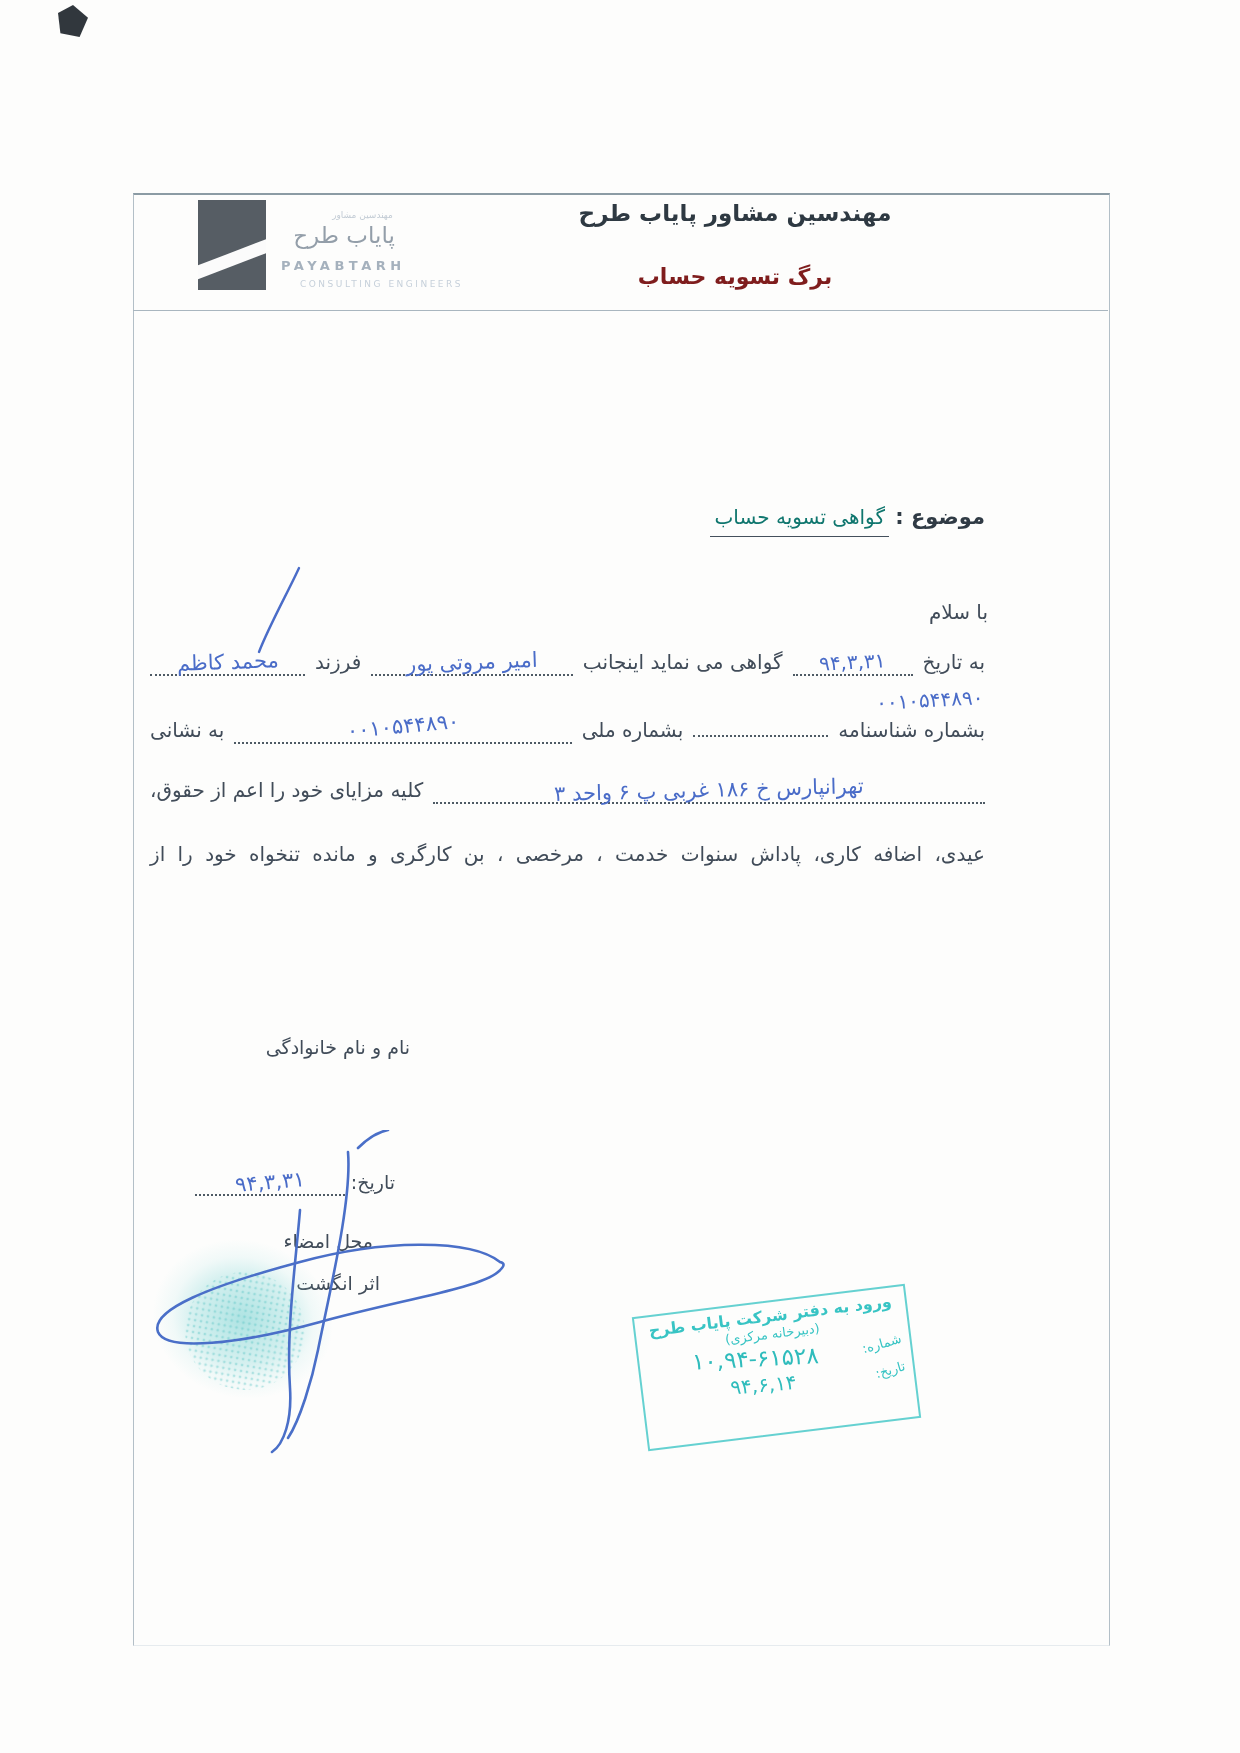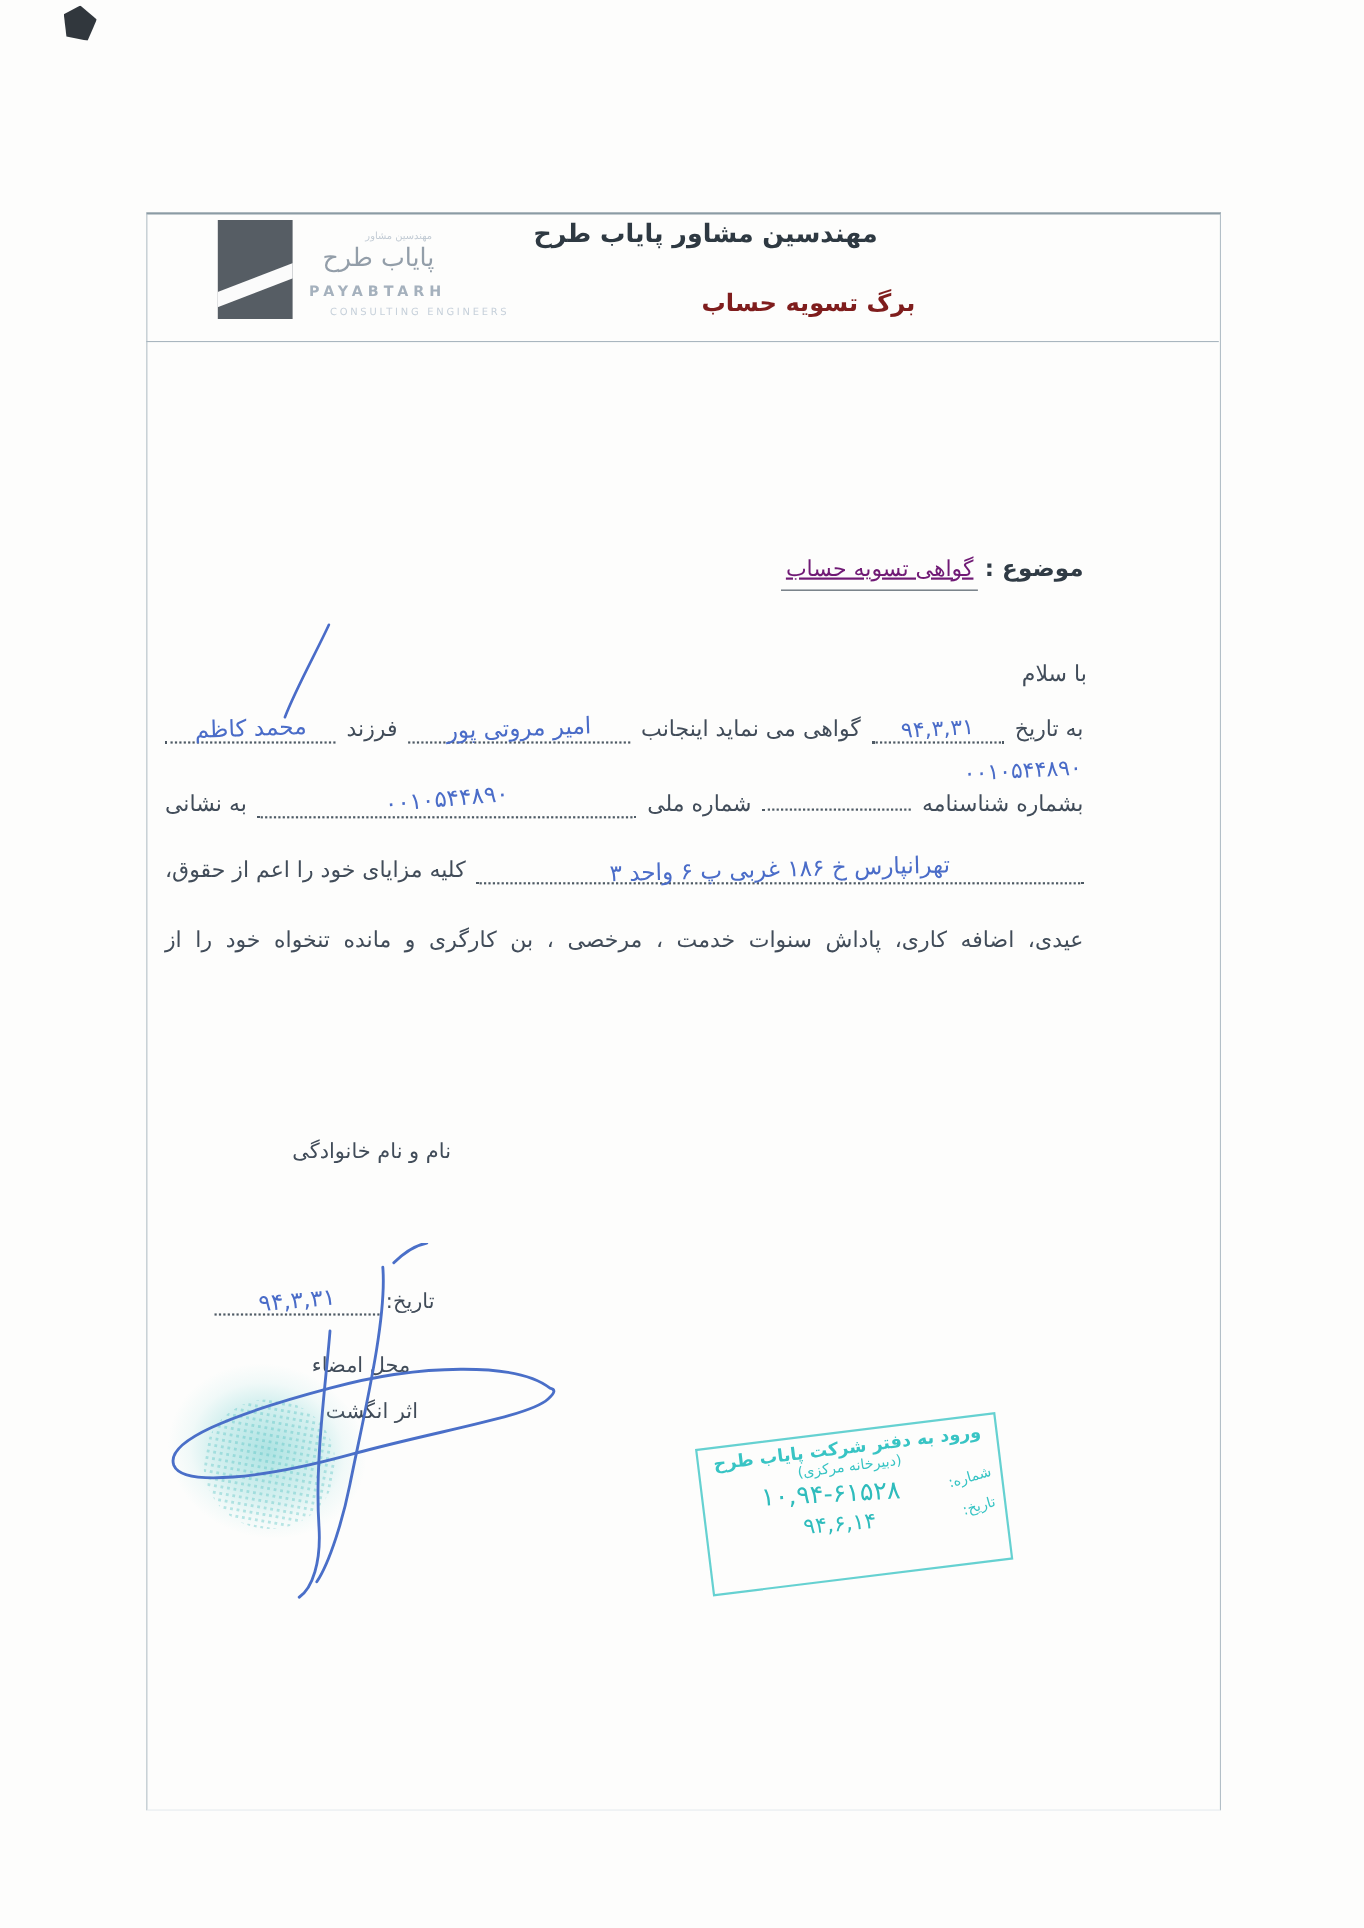"مهندسین مشاور پایاب طرح" .org-title { text-align: left -> center }
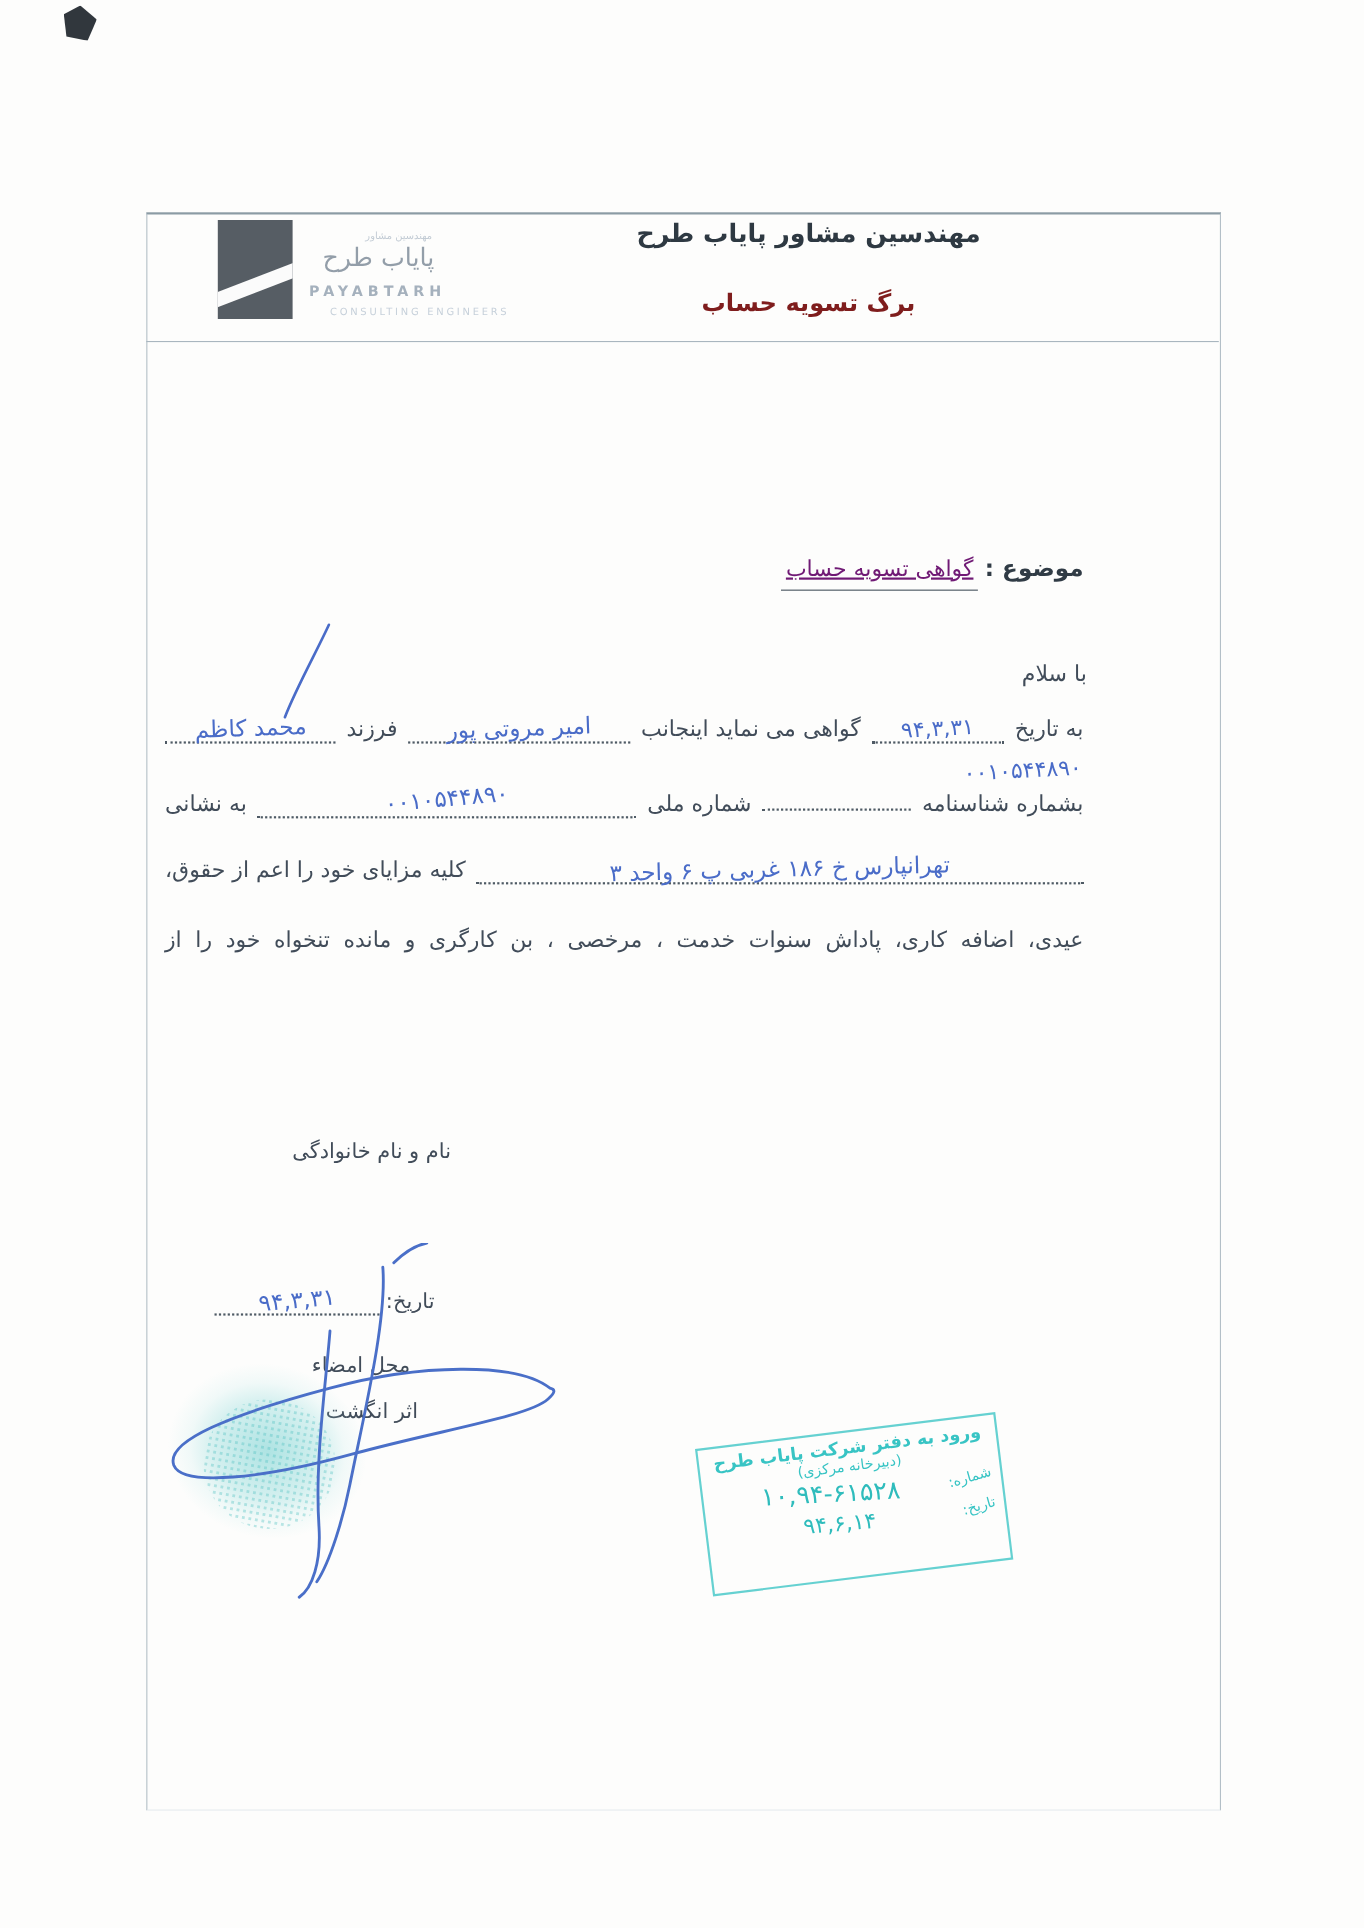"گواهی تسویه حساب" .subject .val { color: #701a75 -> #0f766e; text-decoration: underline -> none }
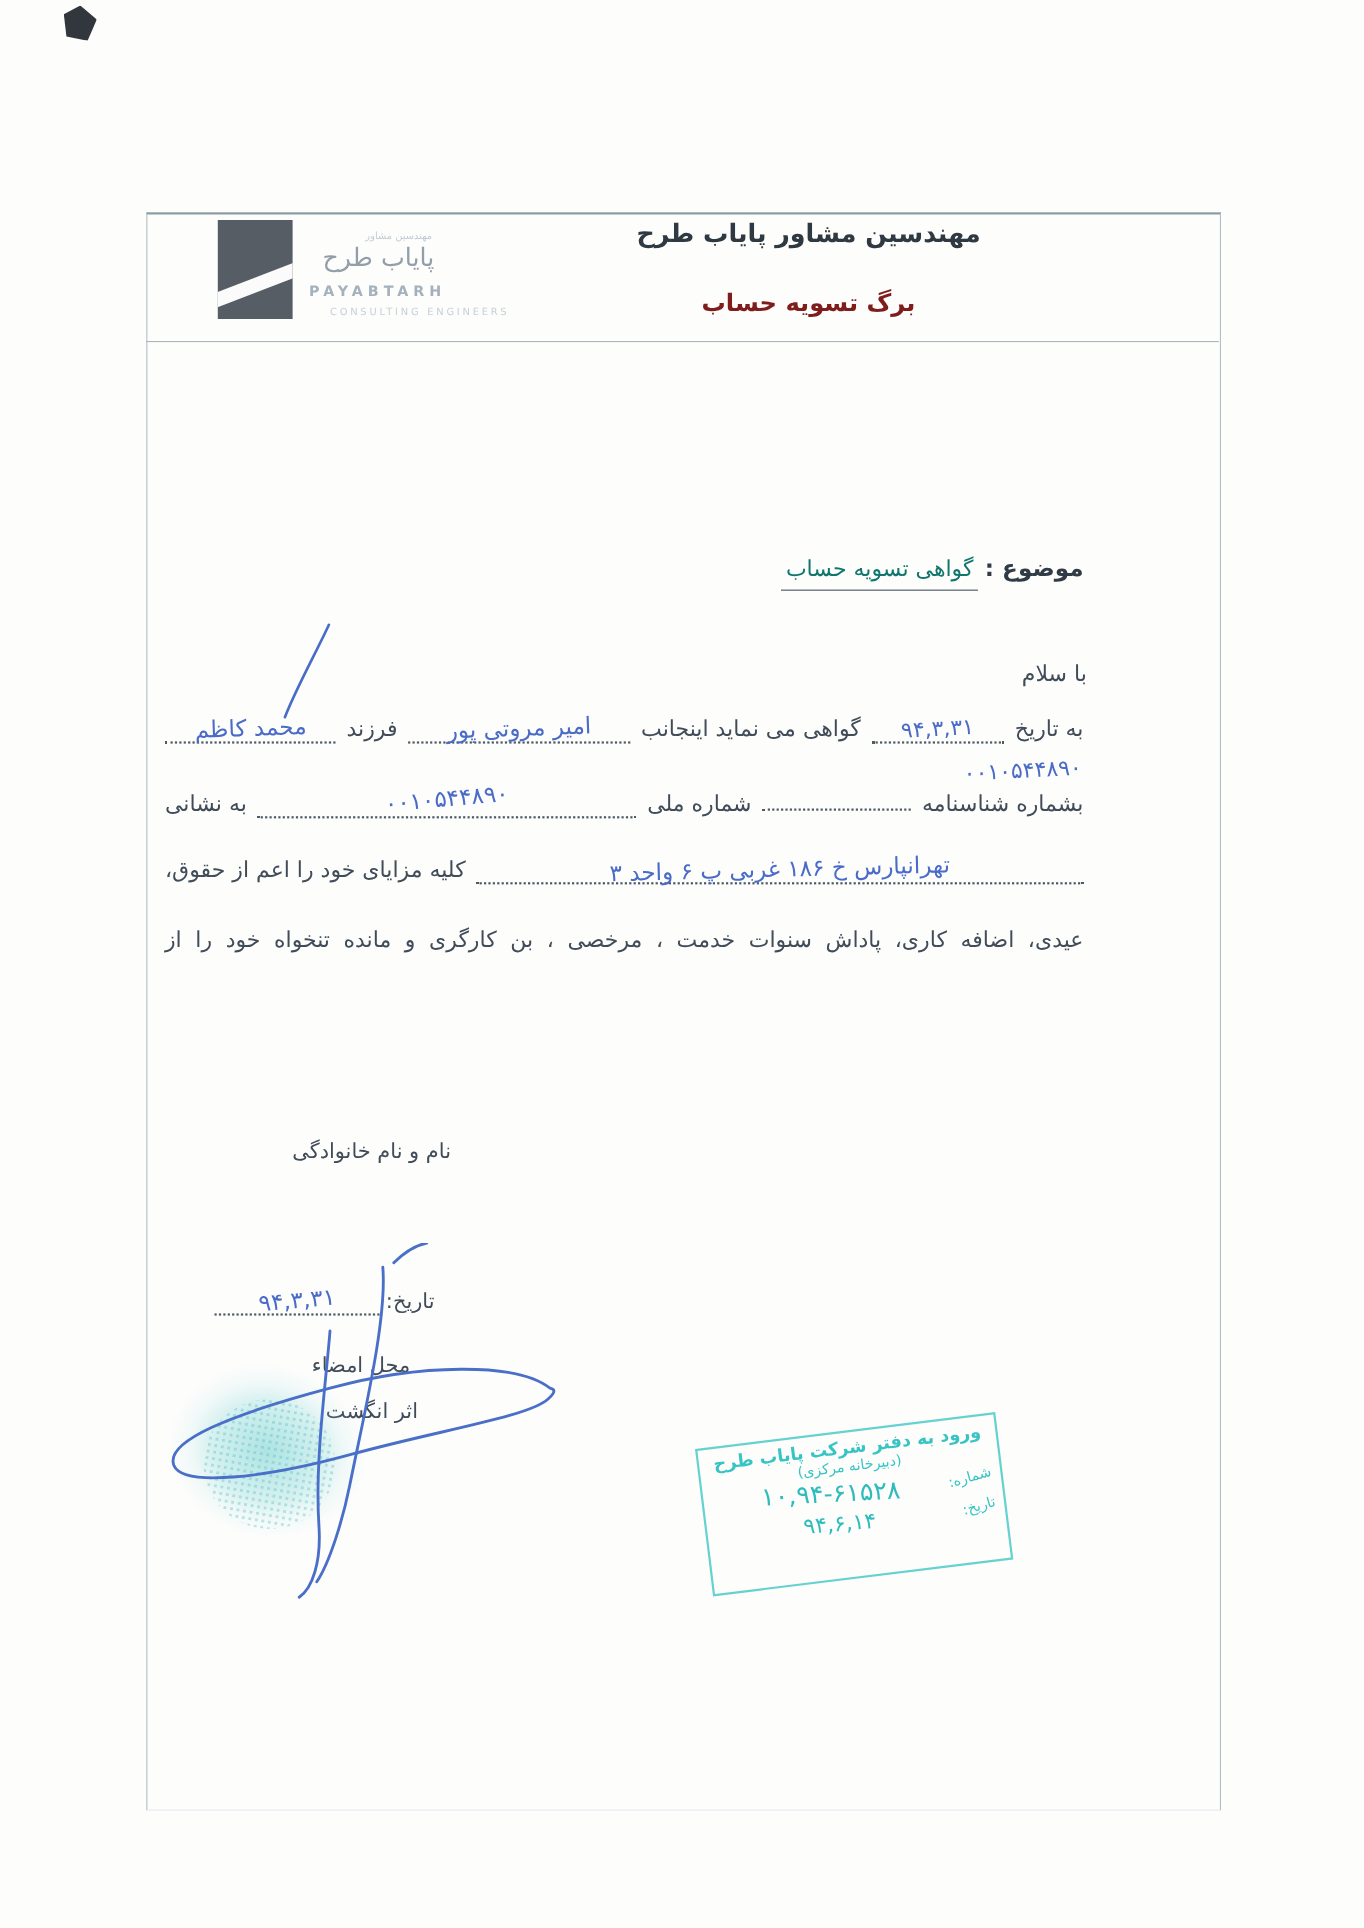"شماره ملی" span { text: شماره -> بشماره }
